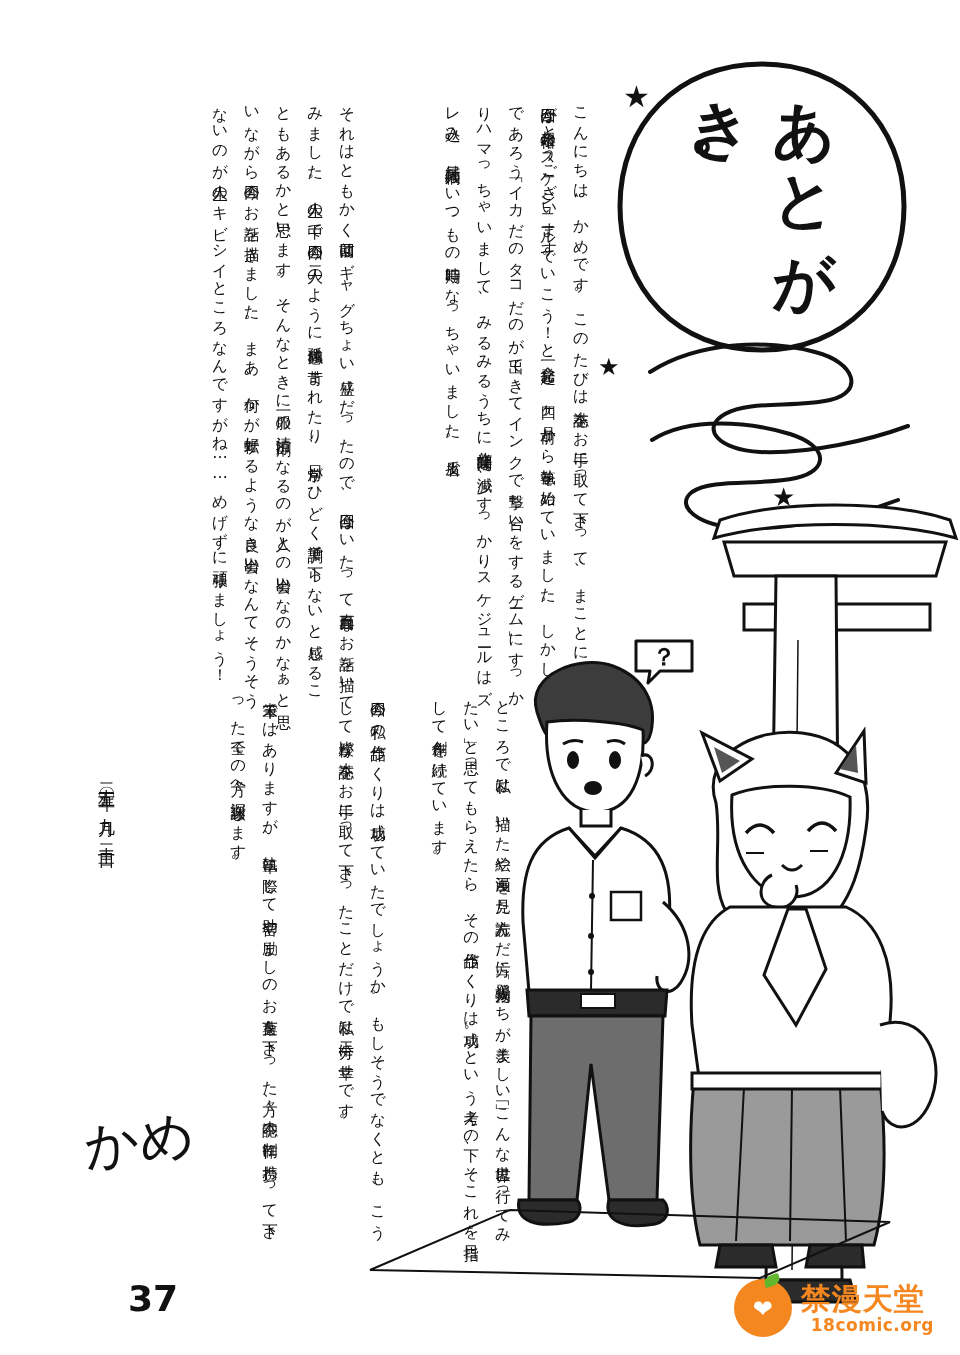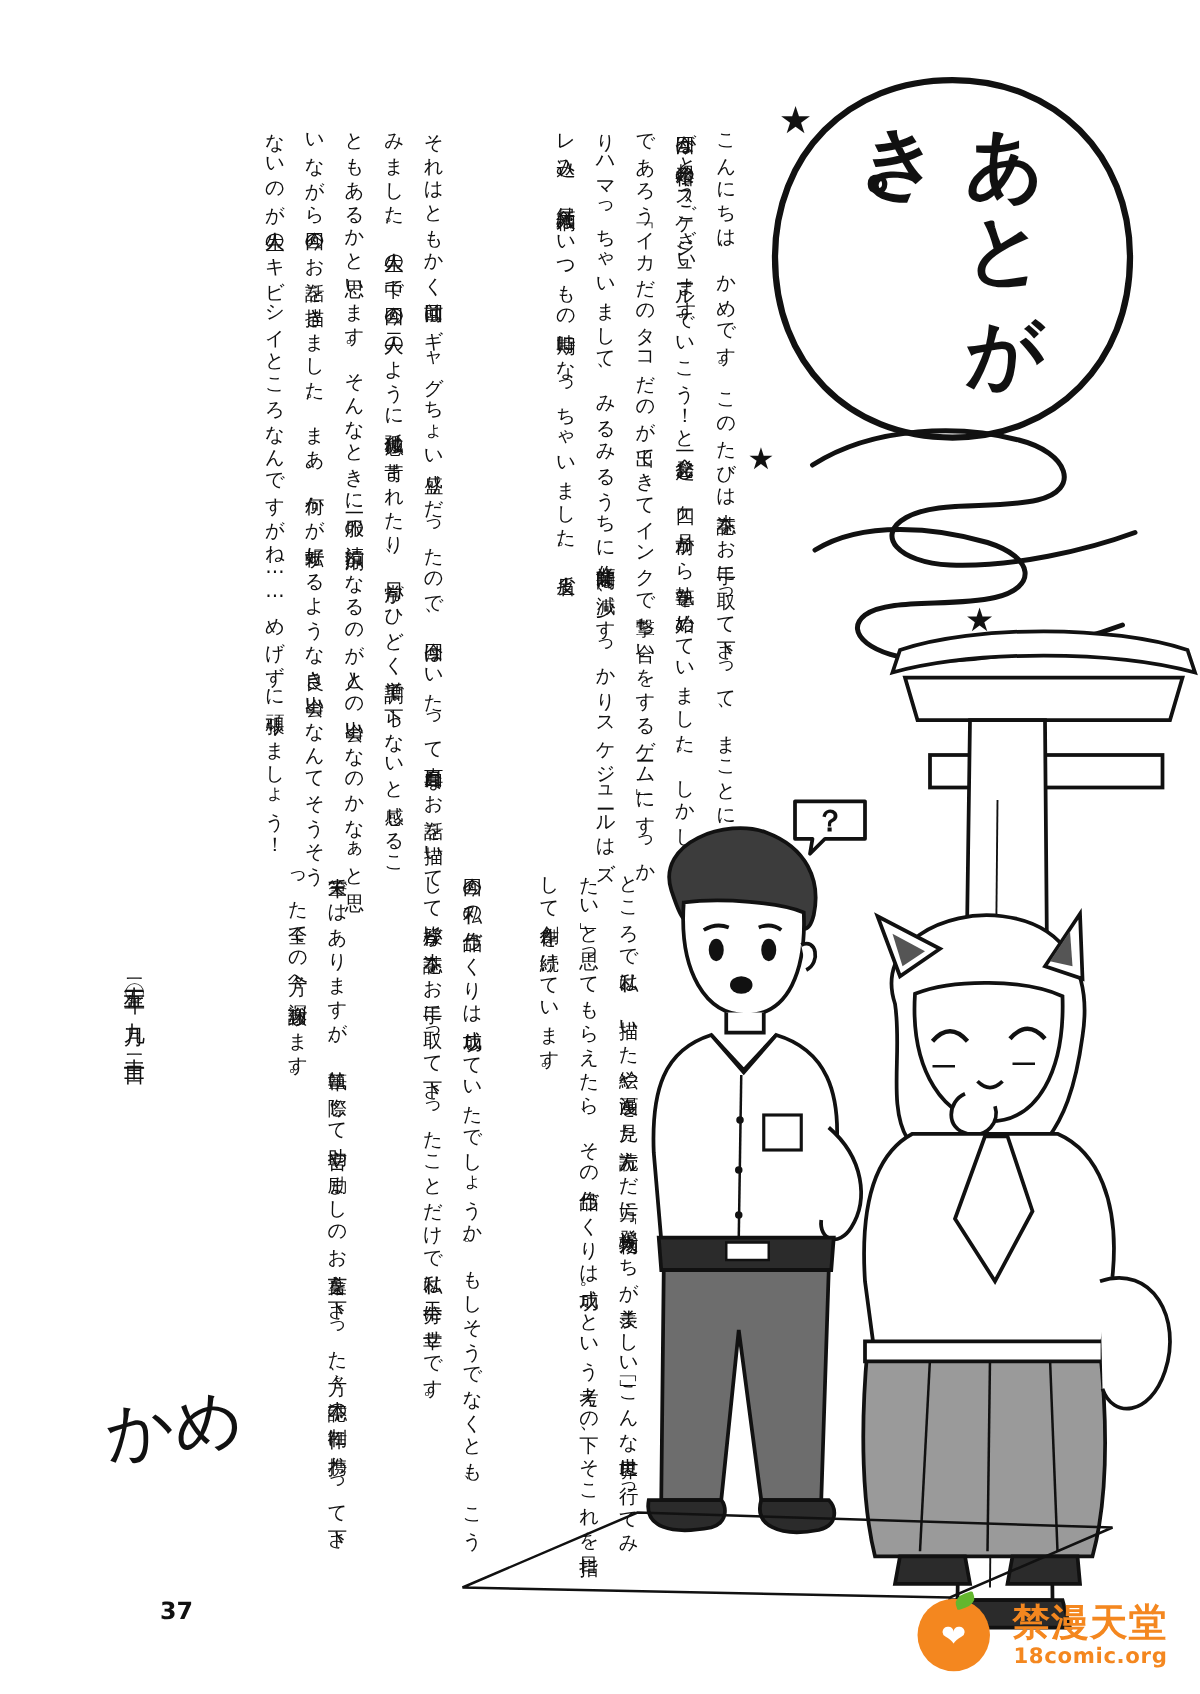"37" .page-number { font-size: 19px -> 36px }
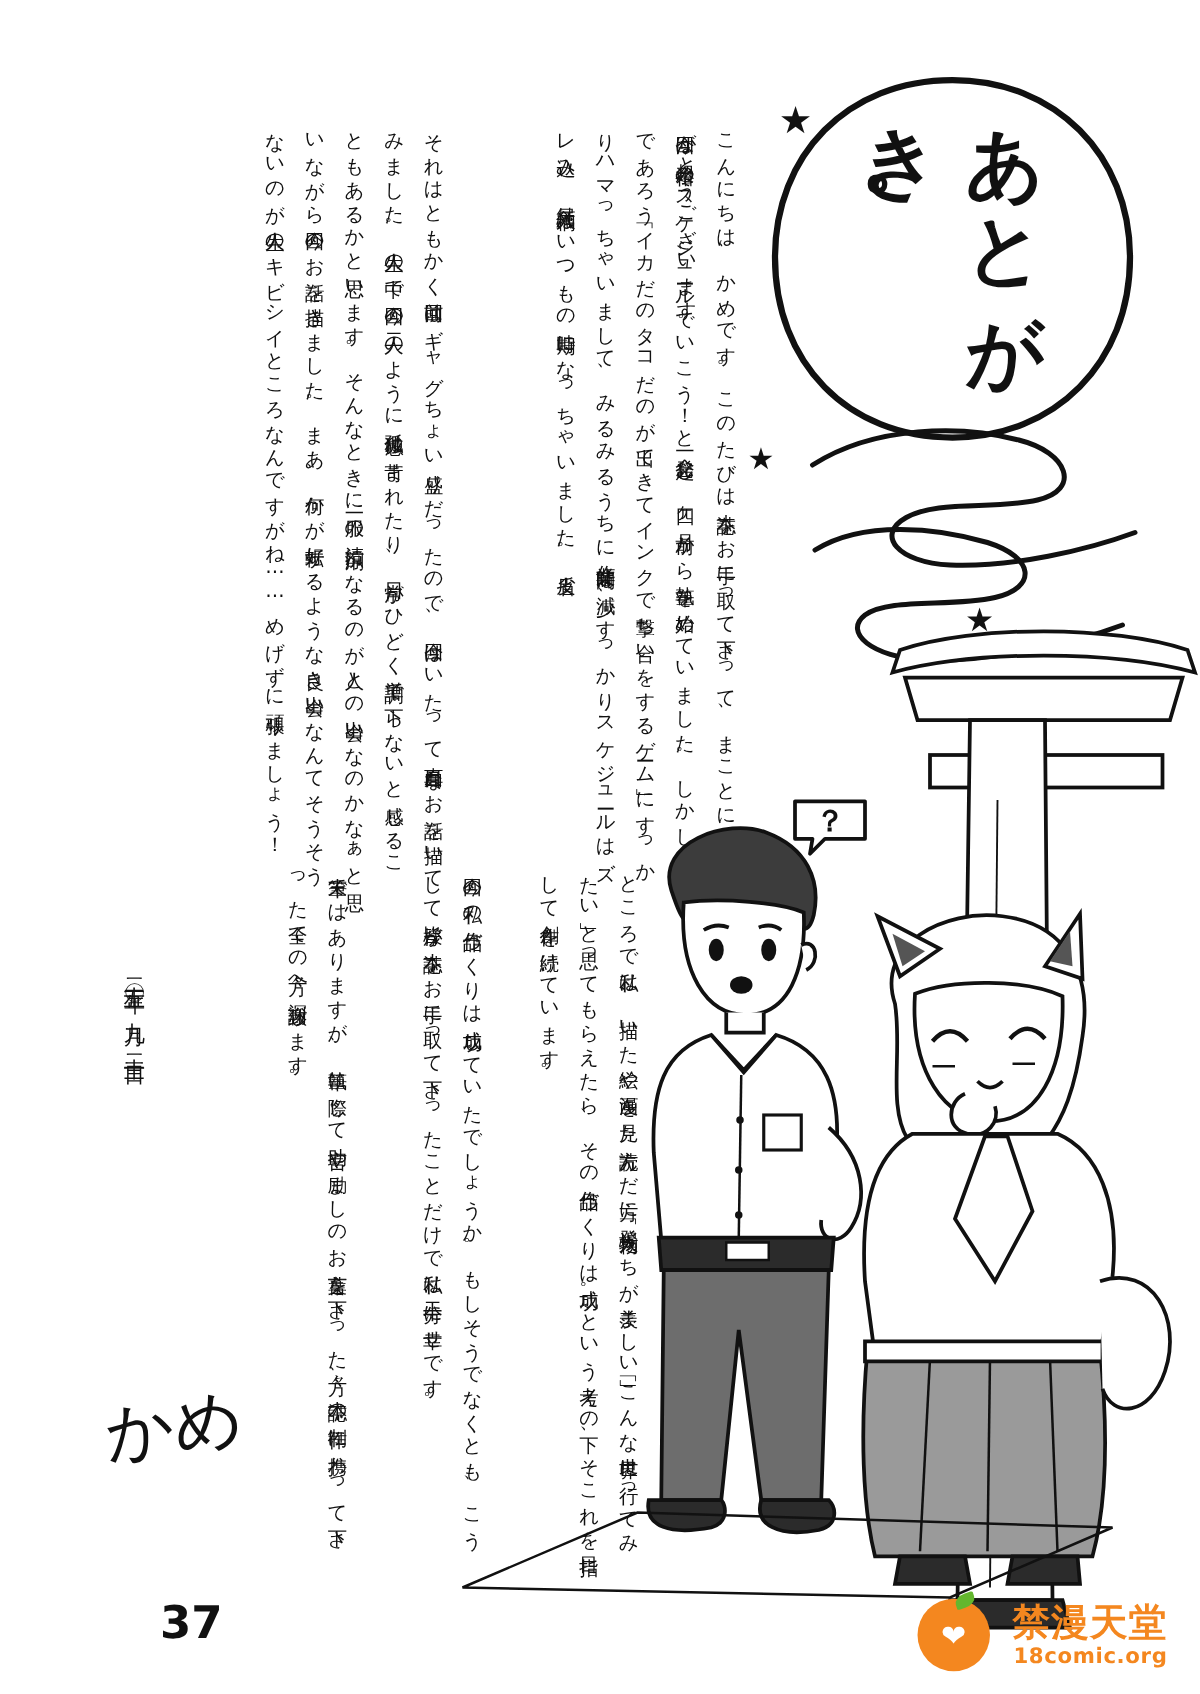"禁漫天堂" .wm-texts { text-align: right -> none }
